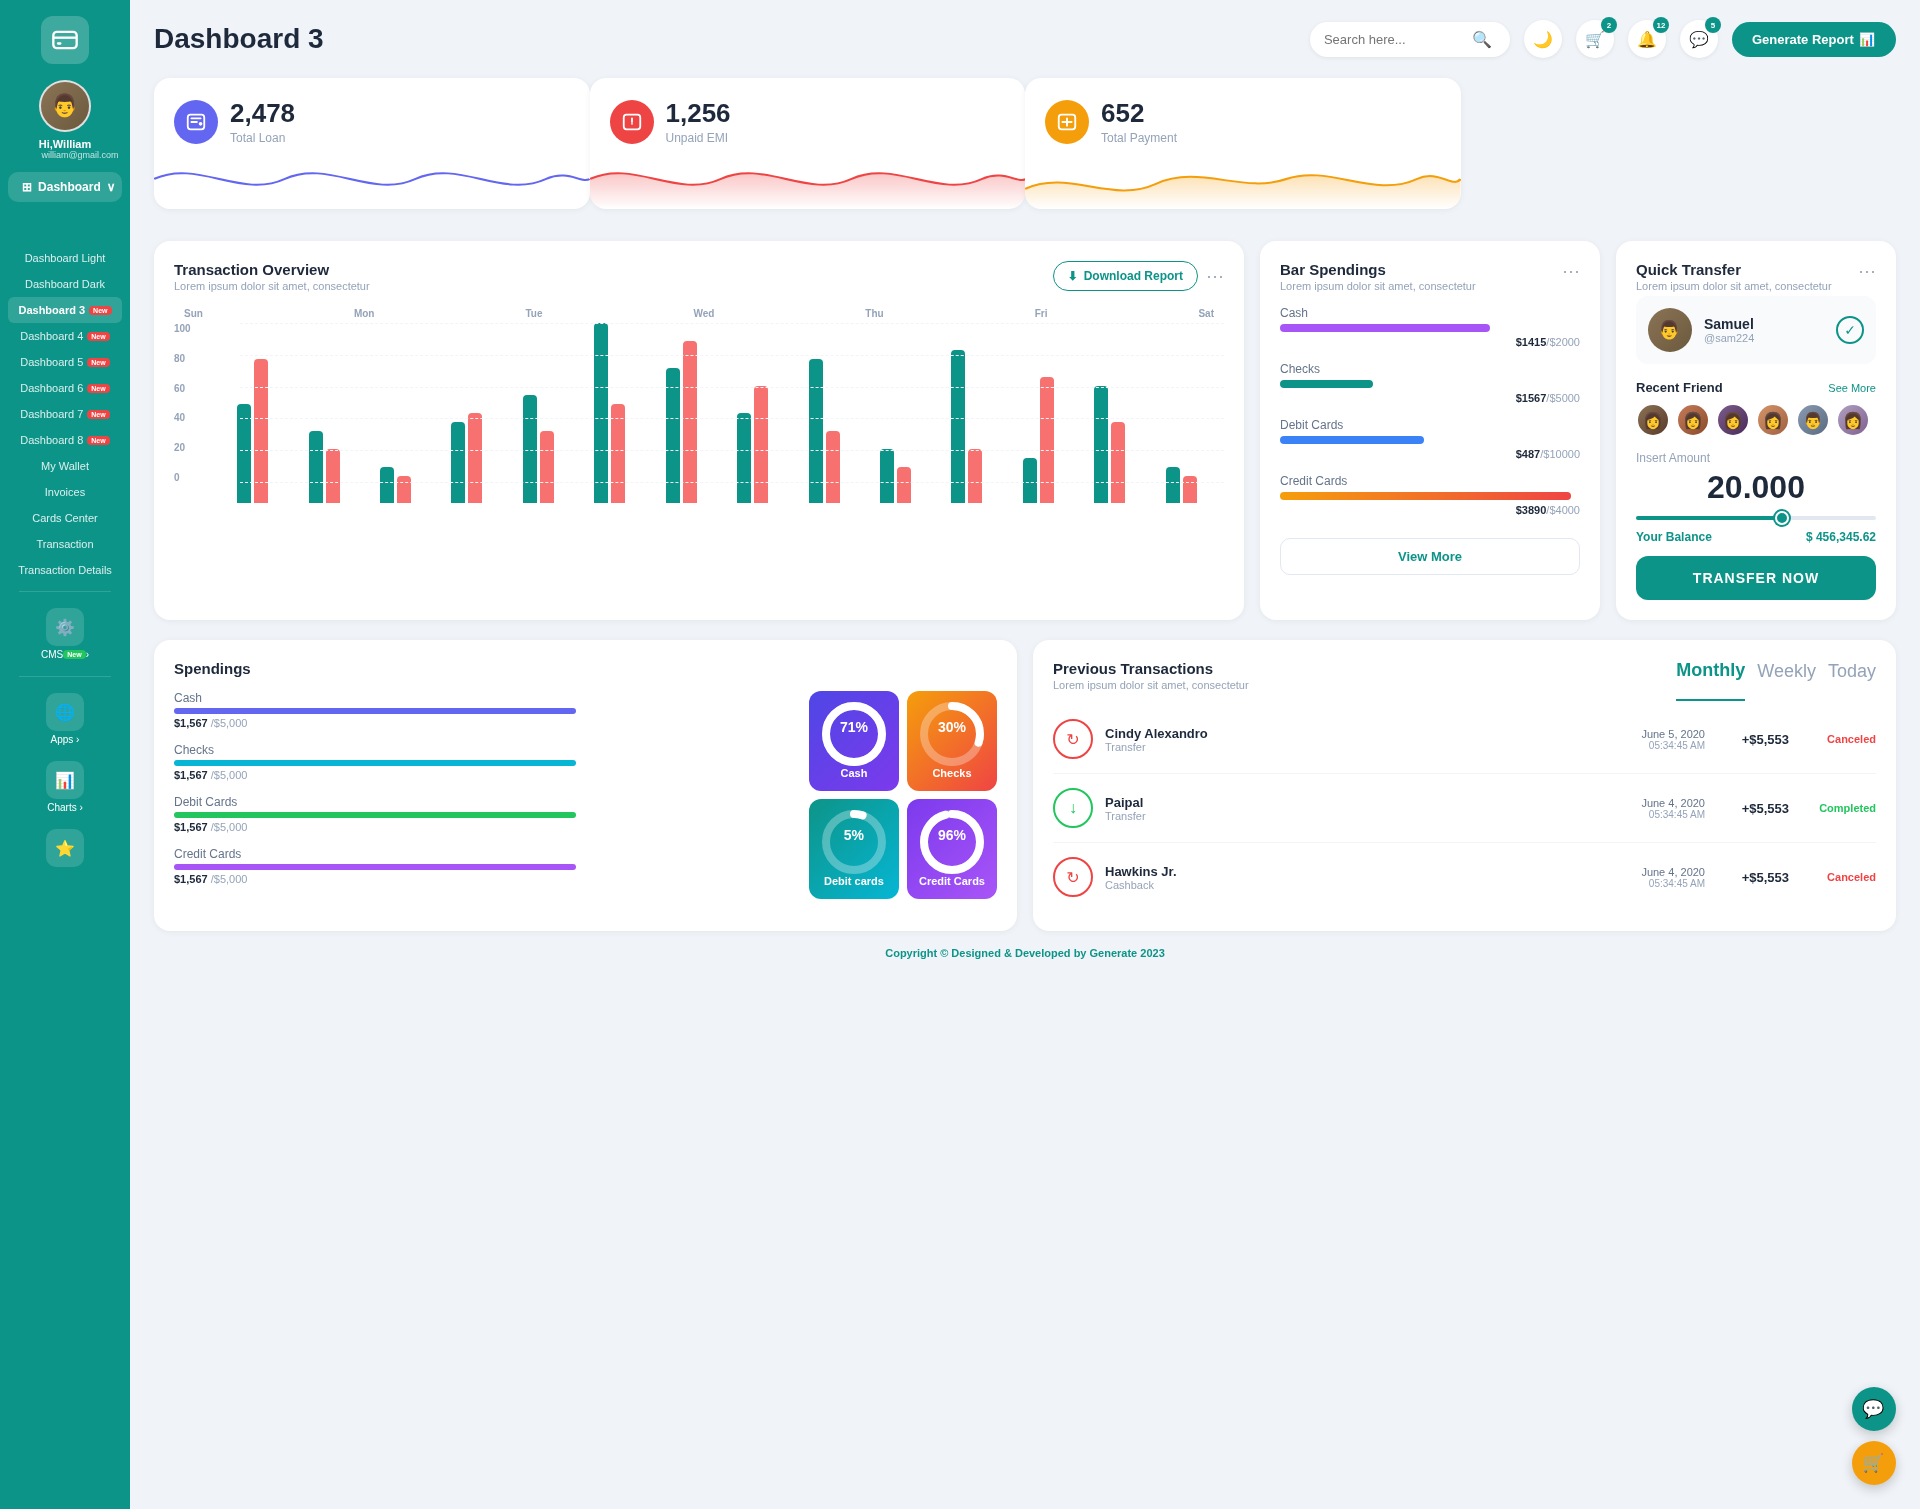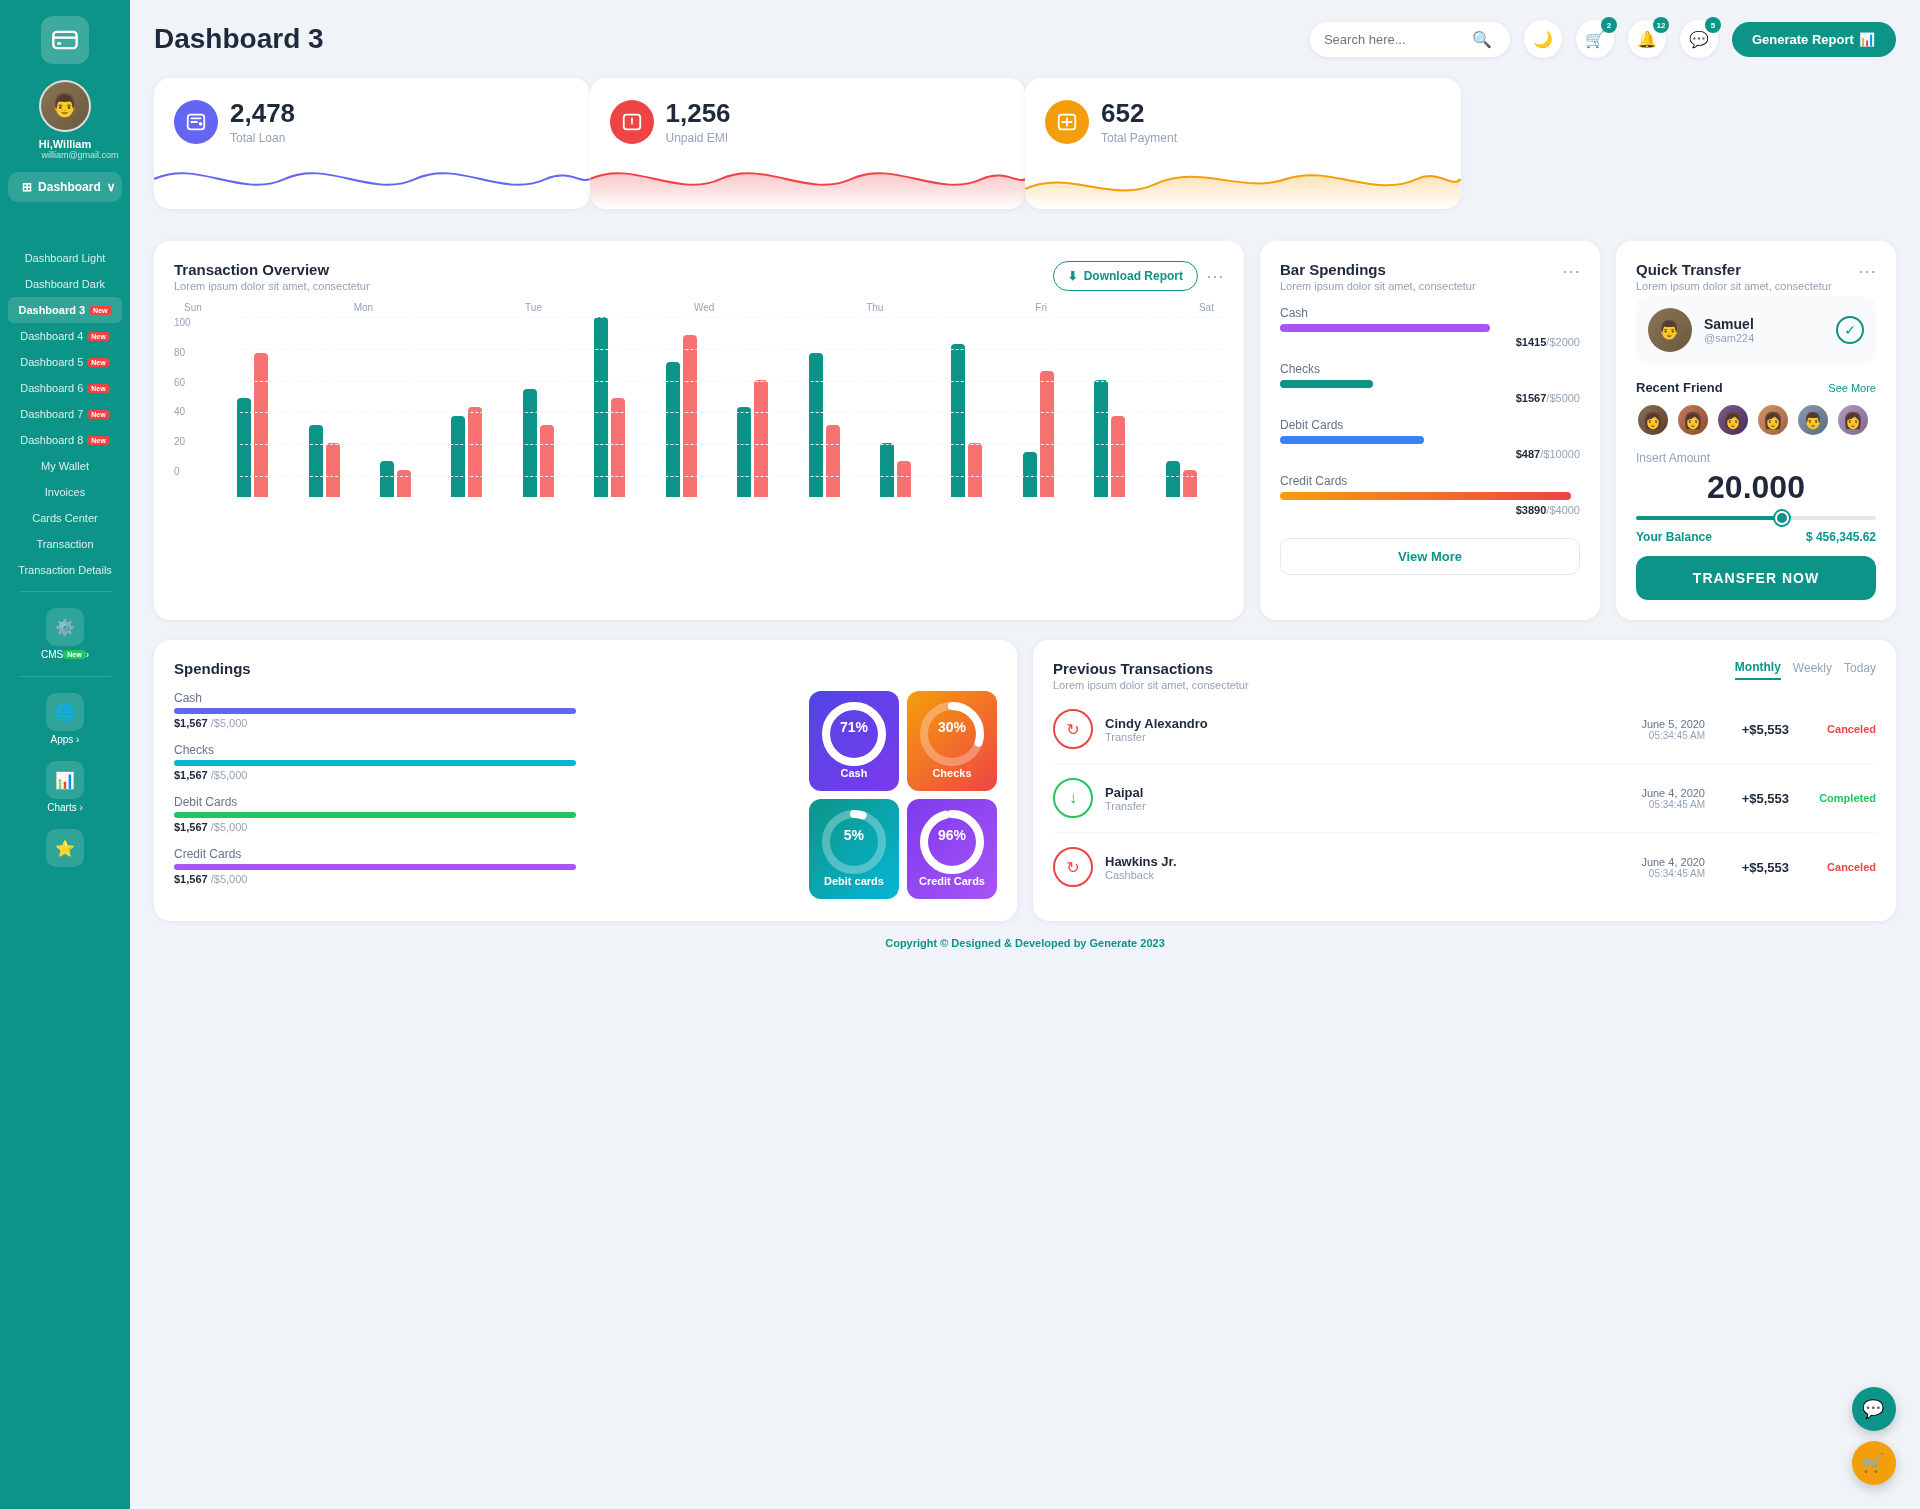"Sun" .chart-area { font-weight: none -> bold; margin-top: 10px -> 16px }
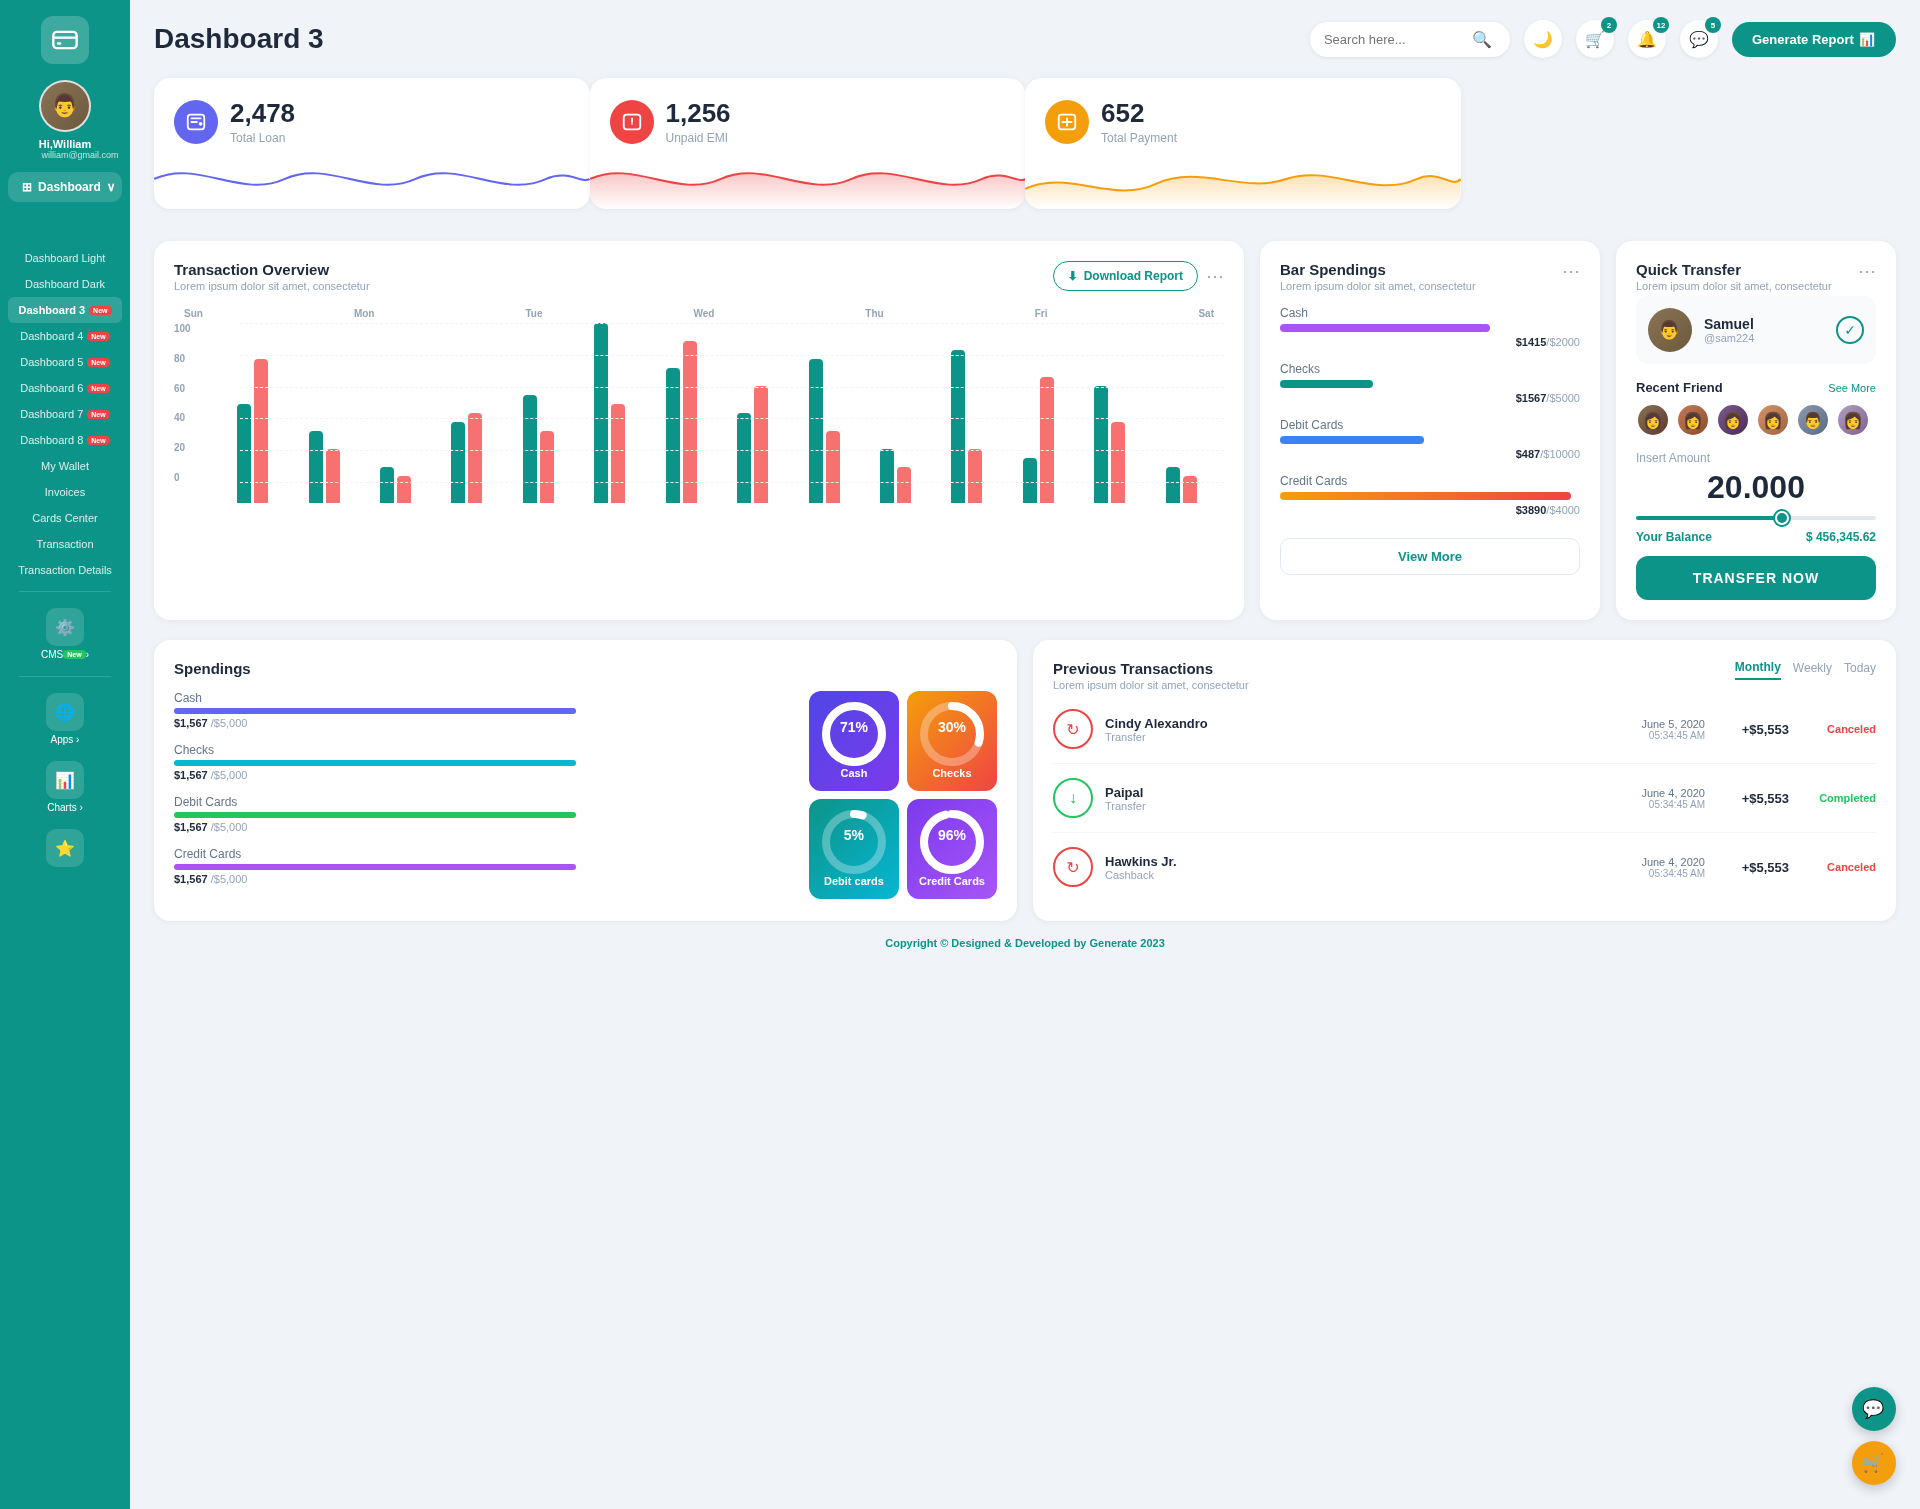"Monthly" .prev-tab { font-size: 12px -> 18px; padding-bottom: 4px -> 18px }
